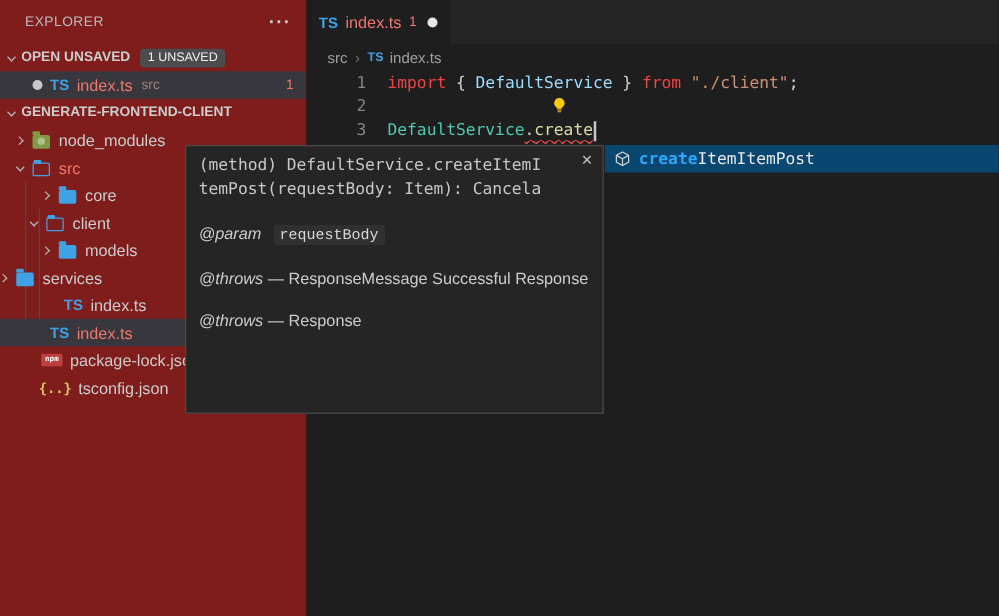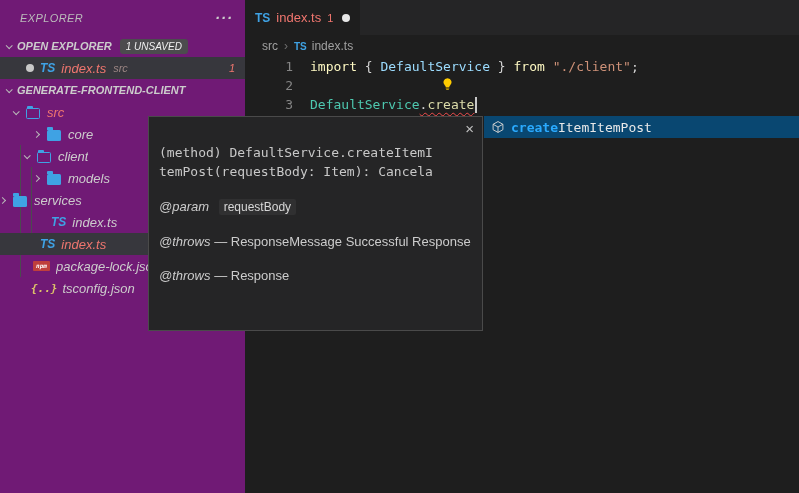"EXPLORER" .sidebar { background: #701a75 -> #7f1d1d; font-style: italic -> none }
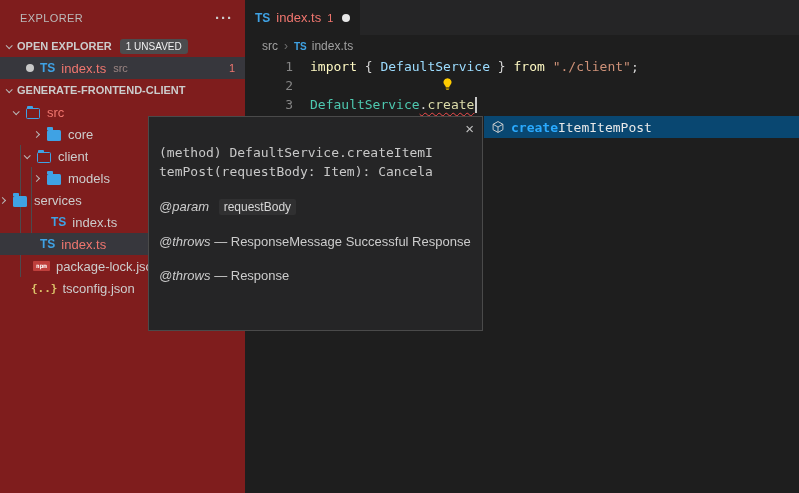"OPEN EXPLORER" span { text: EXPLORER -> UNSAVED }
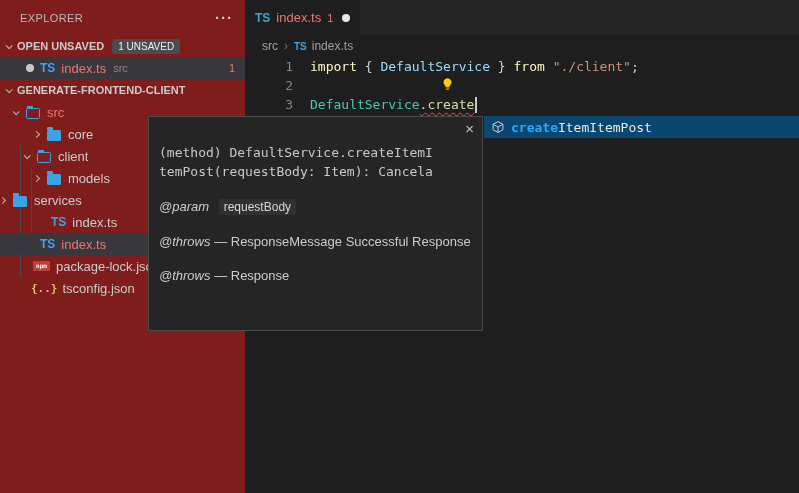"import" .tok-kw { color: #fef9c3 -> #ef4444 }
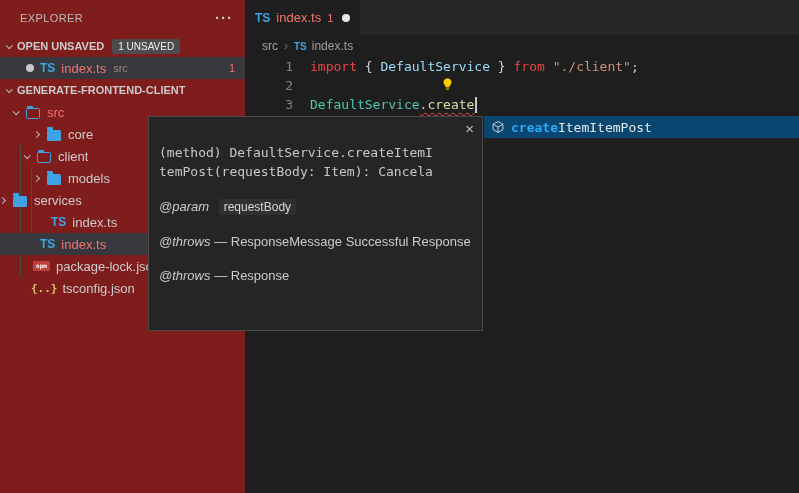"node_modules" div.row { html: none -> <div> <span></span> <span></span> <span>node_modules</span> </div> }
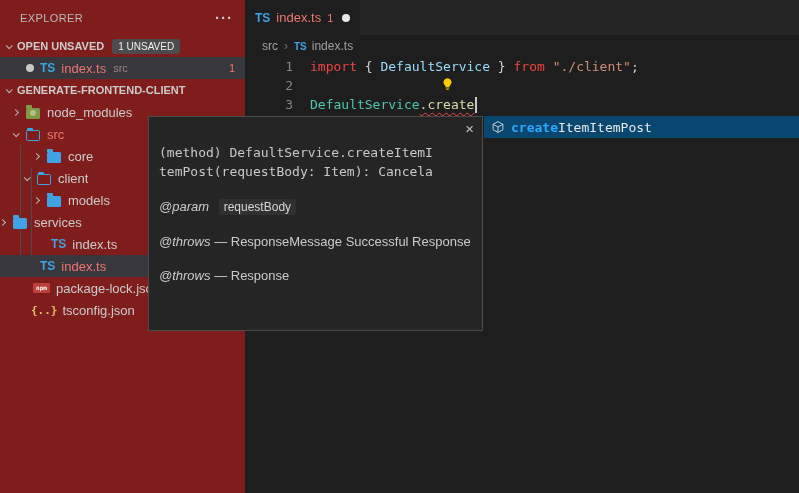"(method) DefaultService.createItemI" .sig { margin-top: 20px -> none }
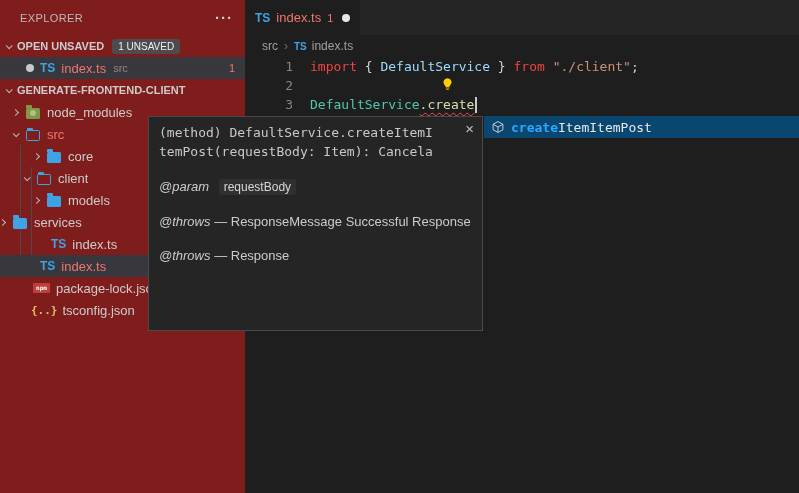"requestBody" .code-chip { font-family: Liberation Sans, sans-serif -> Liberation Mono, monospace }
